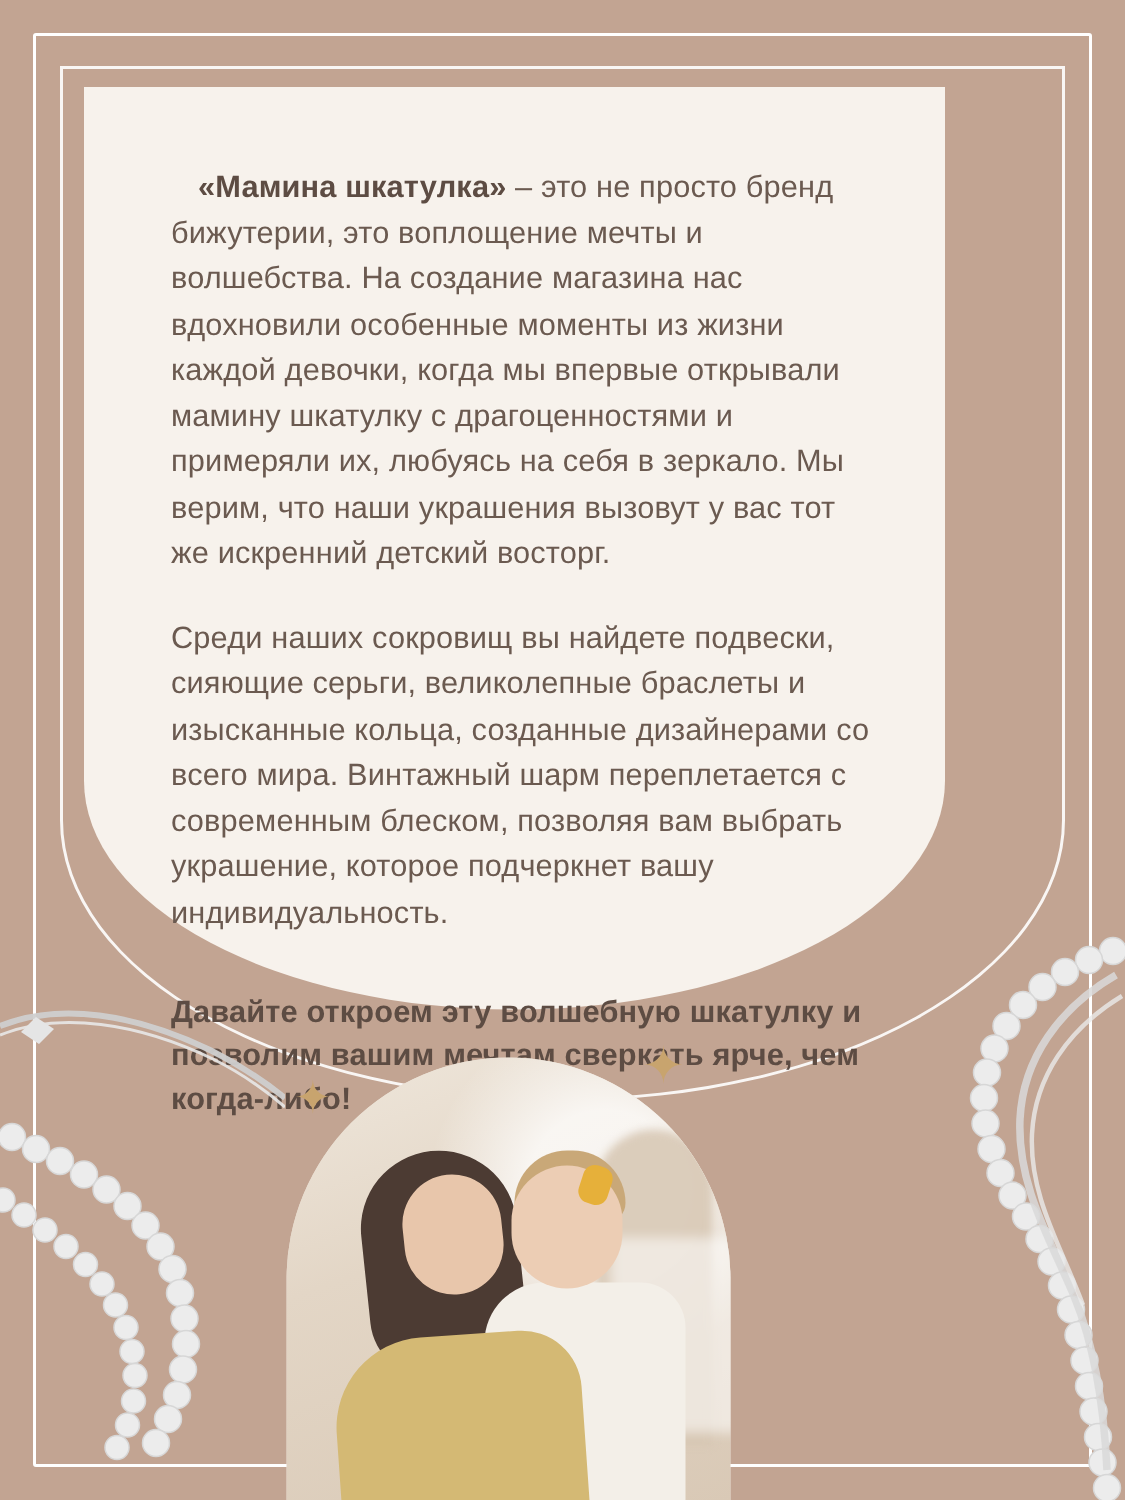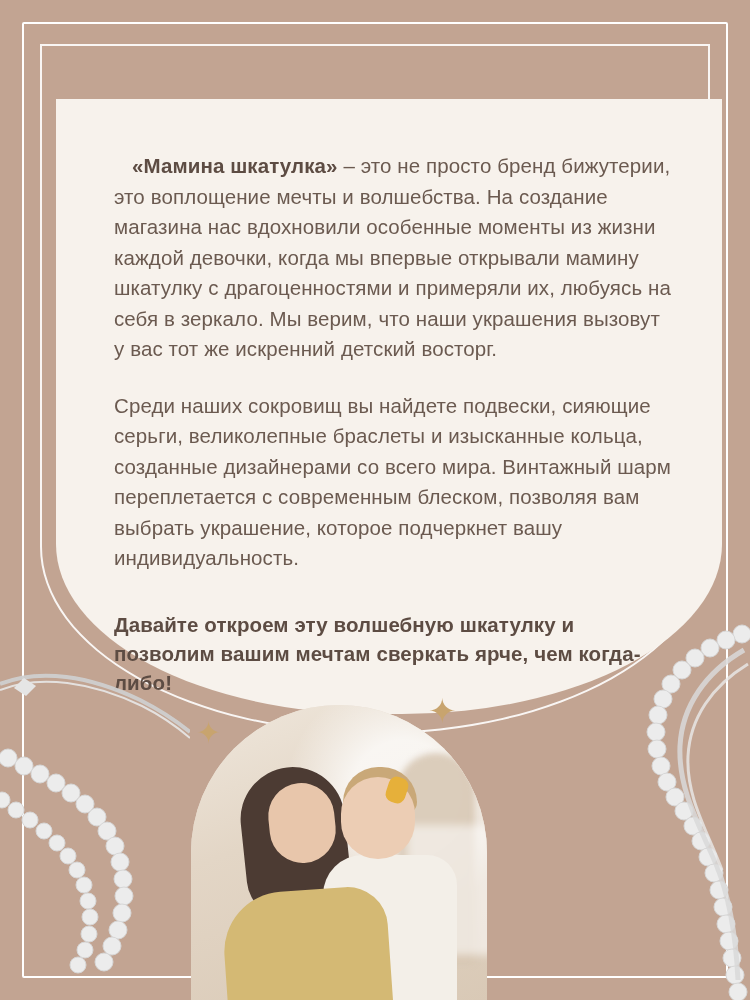"«Мамина шкатулка» – это не" .card { margin-top: 41px -> none; width: 666px -> 574px }
